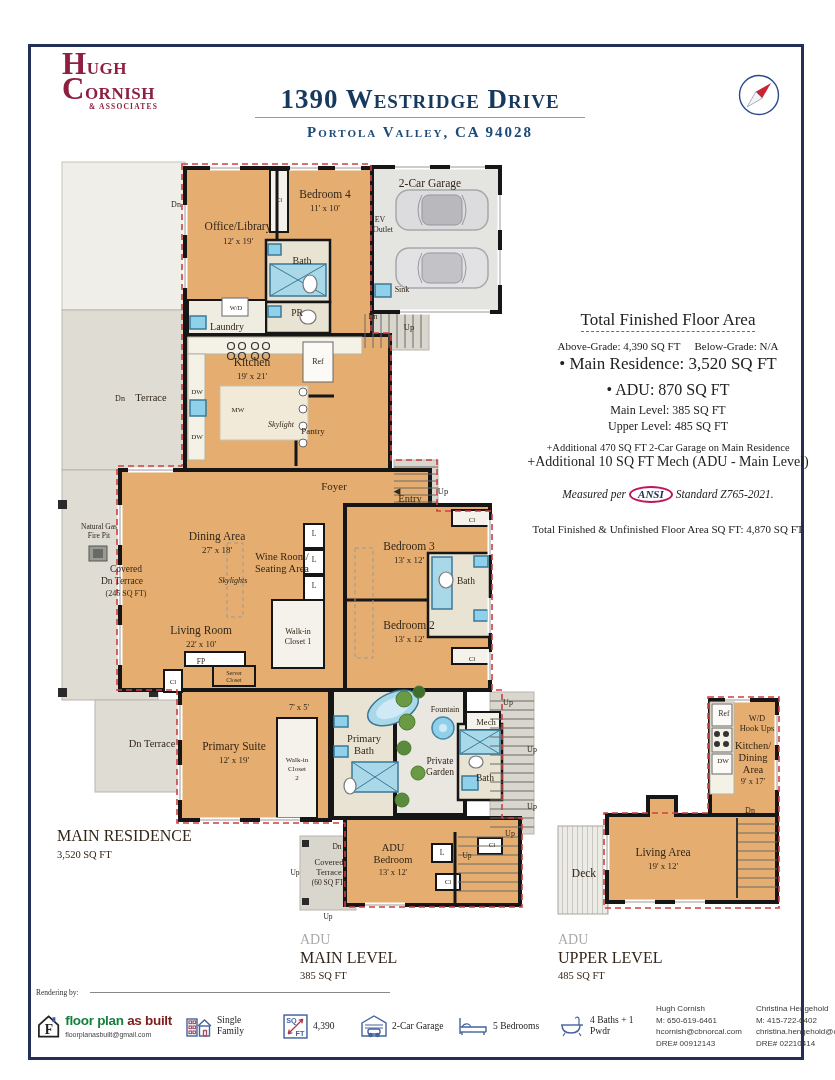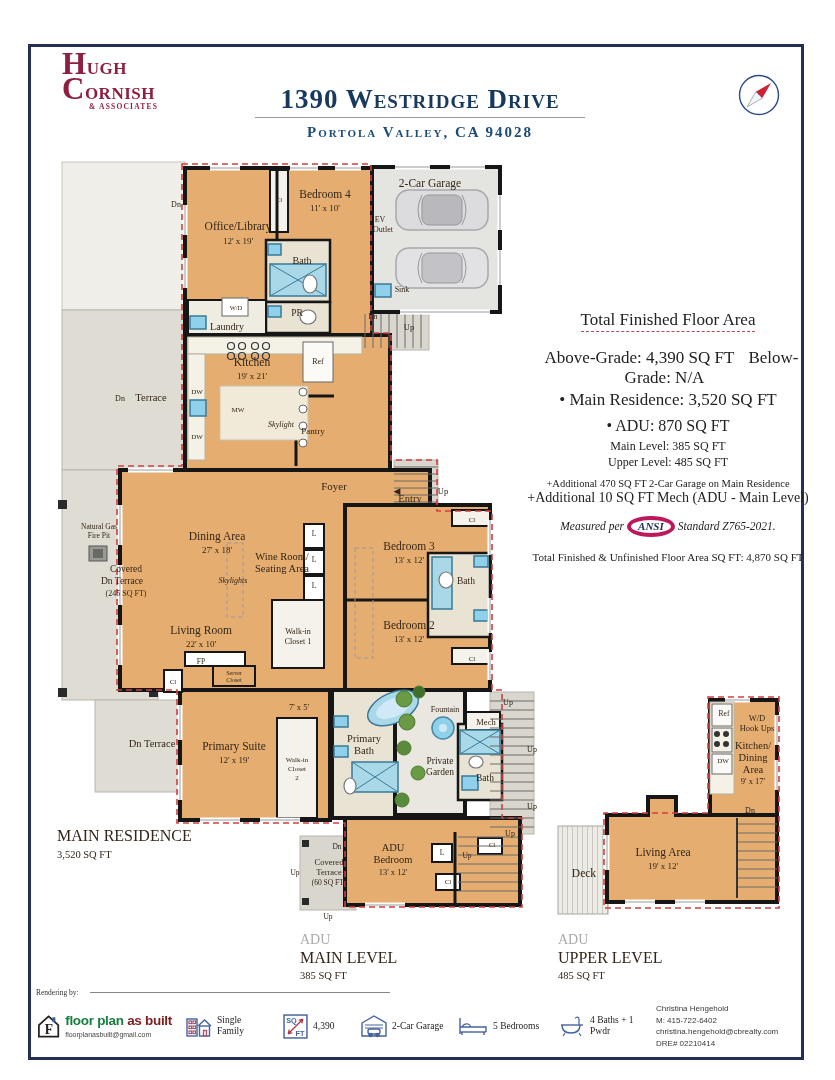"Above-Grade: 4,390 SQ FT Below-Grade:" .sq3 { font-size: 17px -> 11px; margin-top: 16px -> 8px }
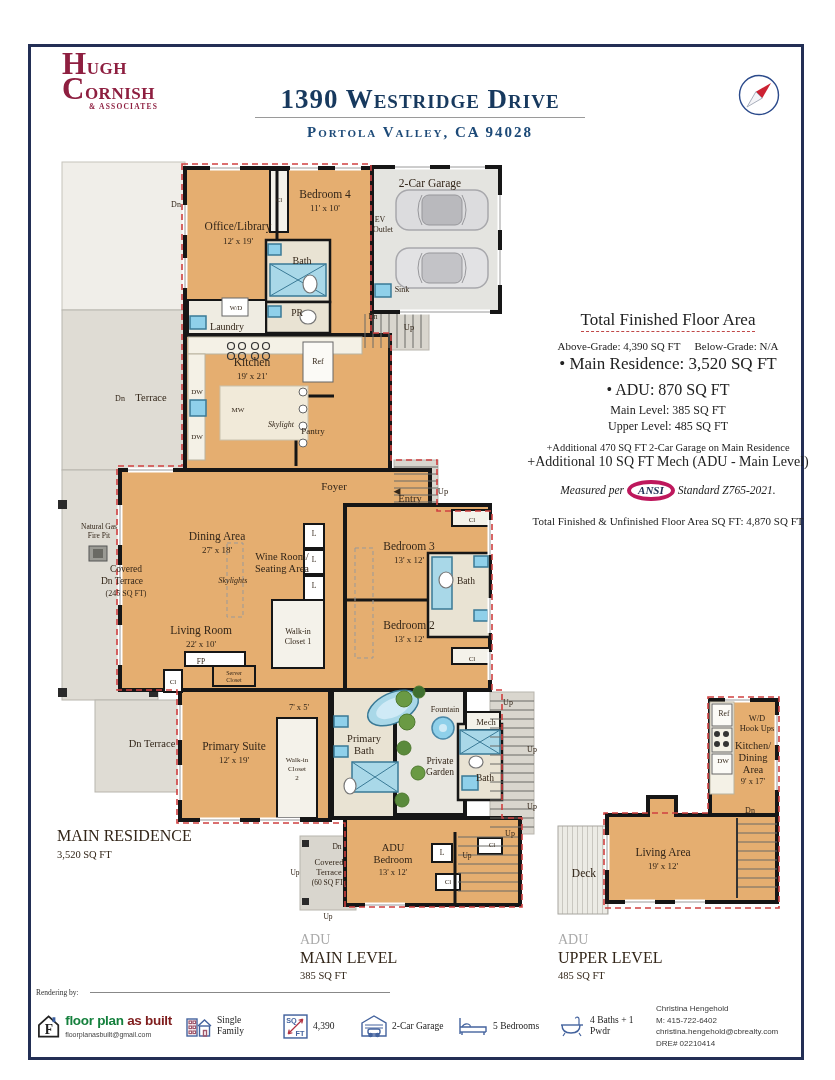"ANSI" .ansi { border: 4px solid #be185d -> 2px solid #be185d; margin: 0 3px -> 6px 3px }
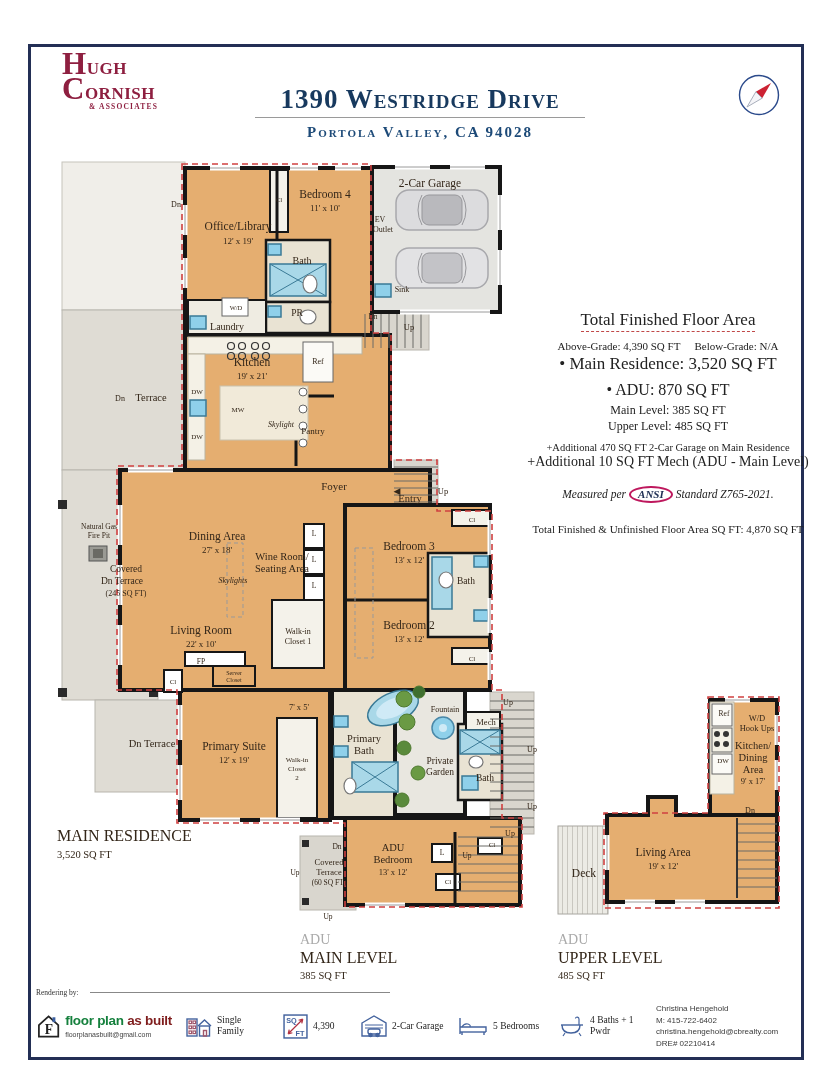"Hugh Cornish" div.agent { html: none -> <div> <div>Hugh Cornish</div> <div>M: 650-619-6461</div> <div>hcornish@cbnorcal.com</div> <div>DRE# 00912143</div> </div> }
